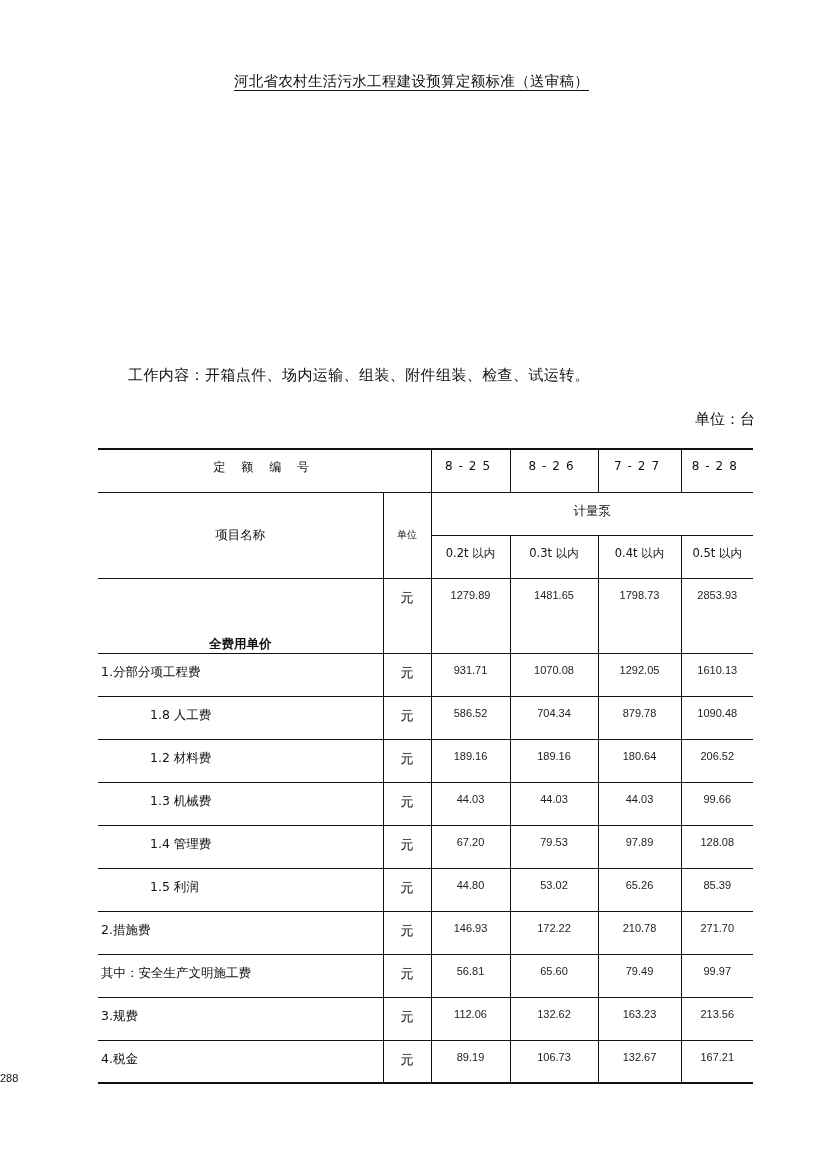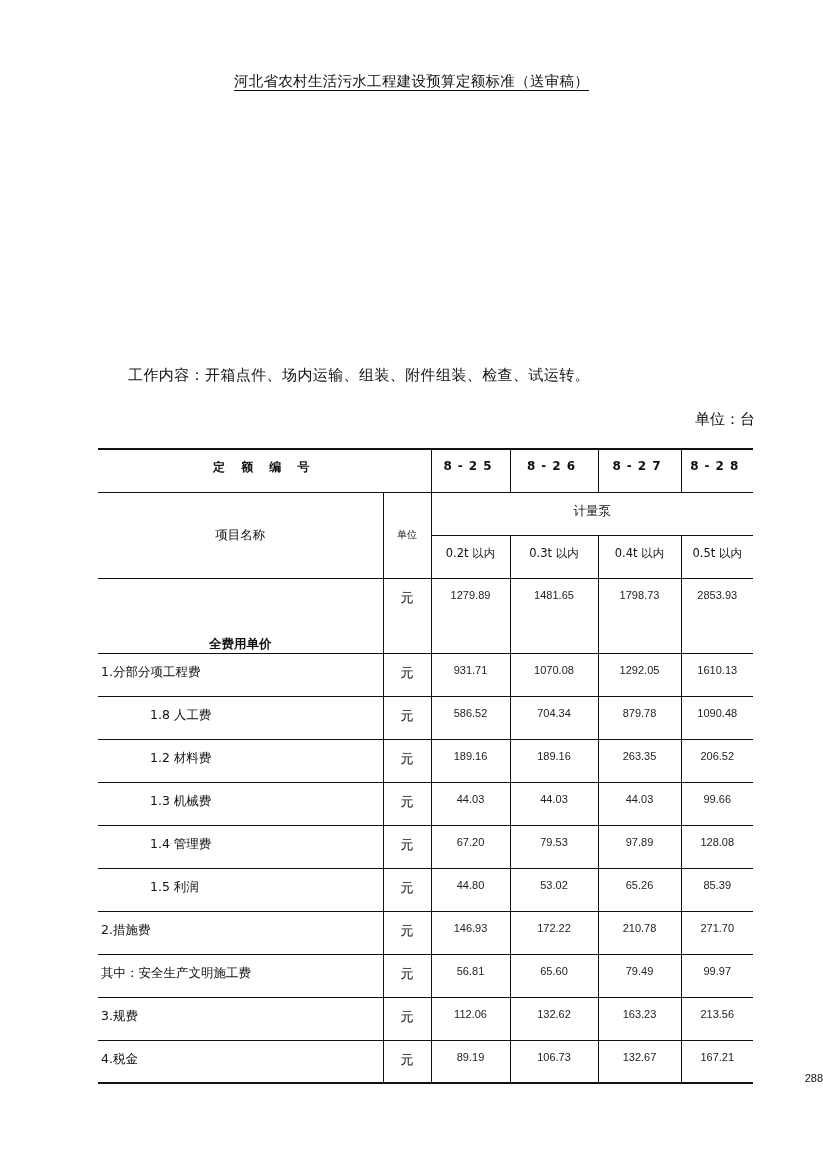"定 额 编 号" .hdr-code { font-weight: bold -> none }
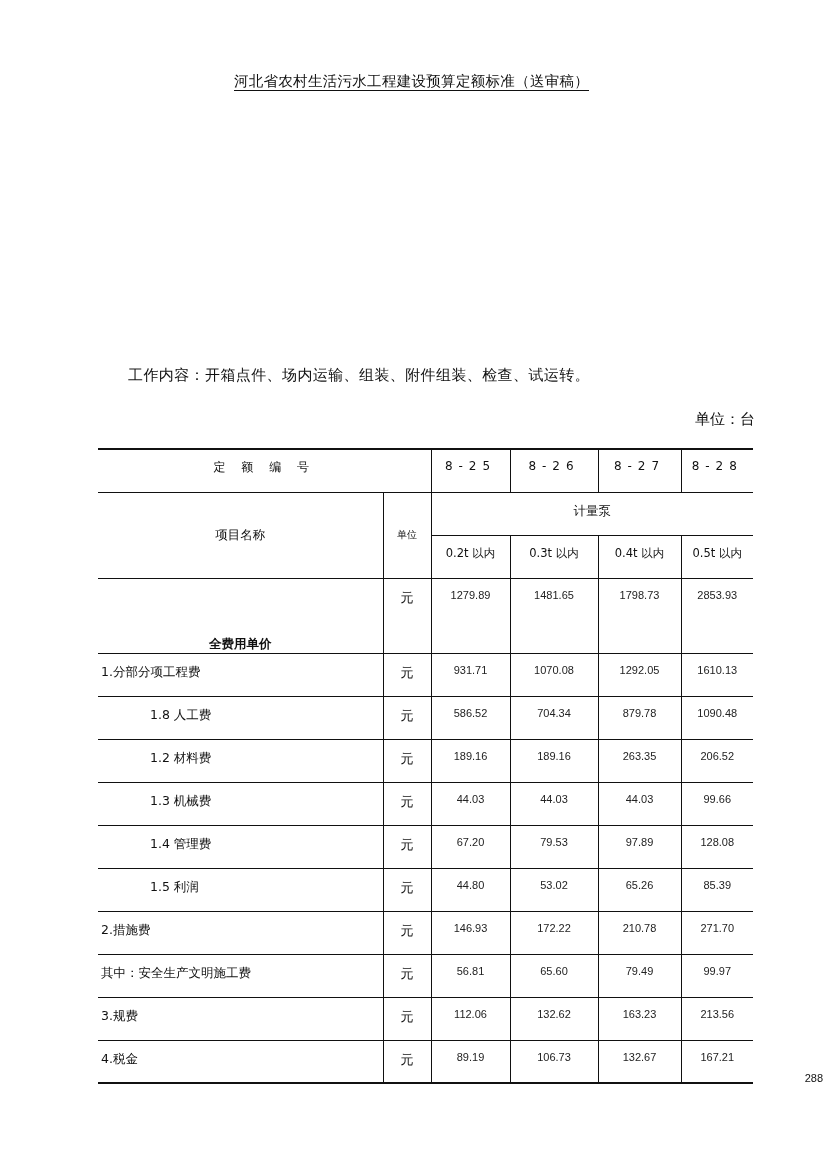"8-27" div.cell { text: 8-27 -> 7-27 }
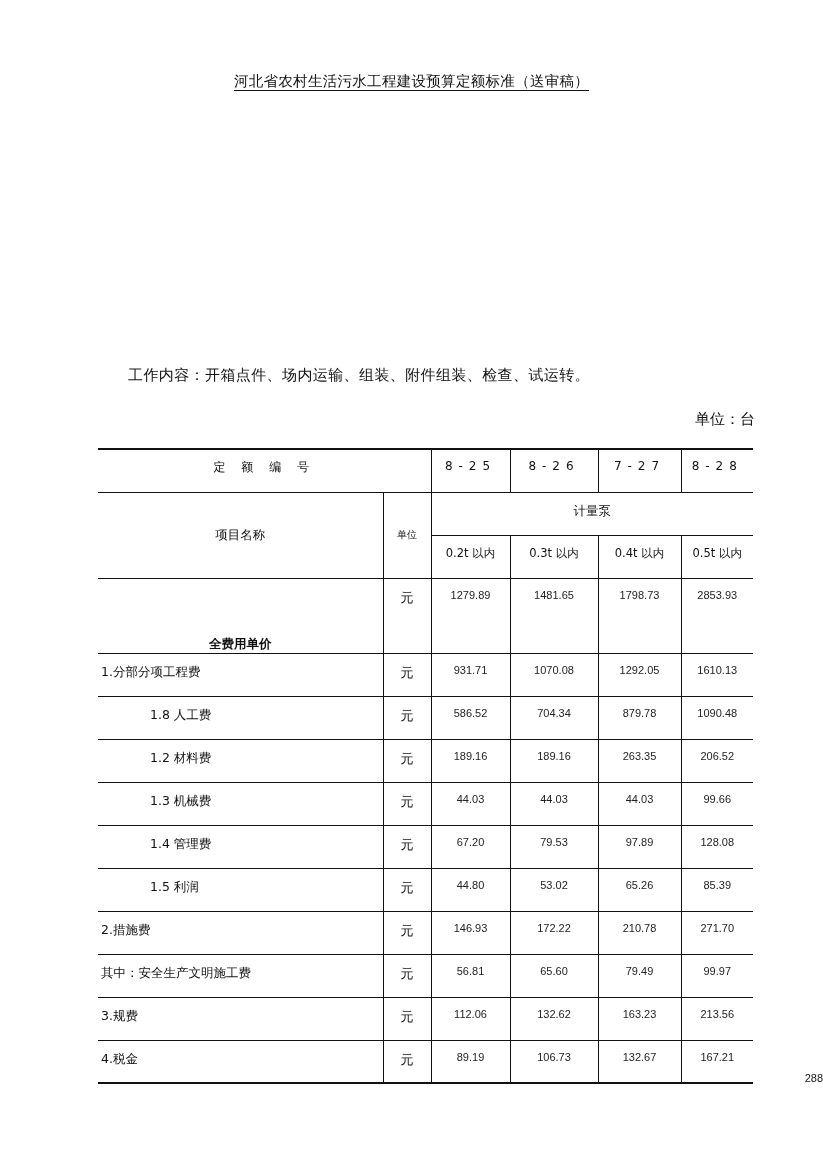"263.35" div.cell { text: 263.35 -> 180.64 }
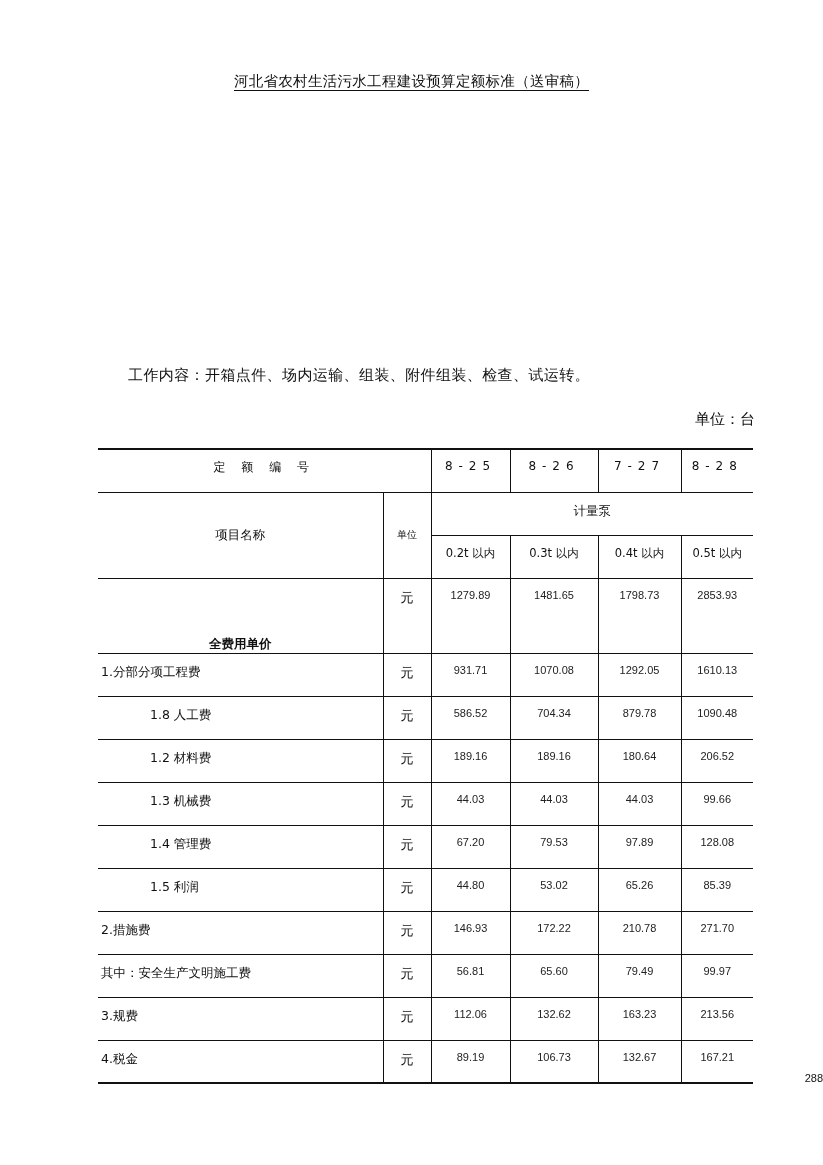"288" .page-number { text-align: right -> left }
